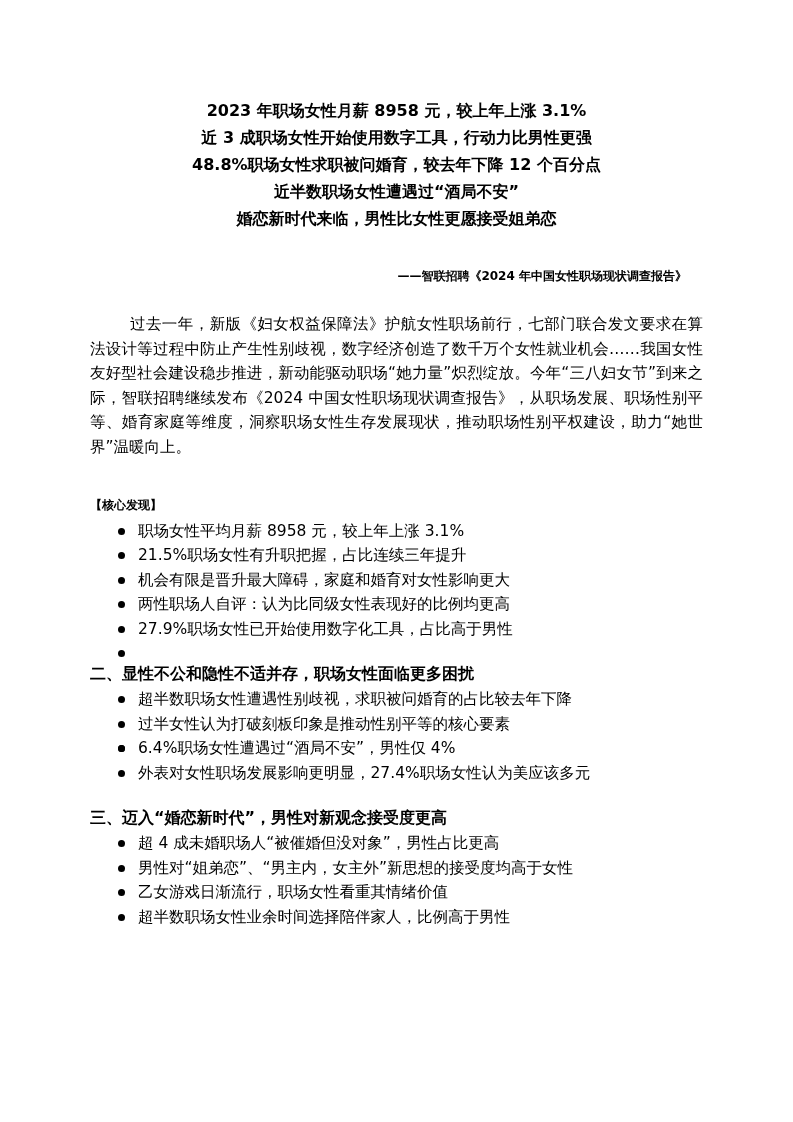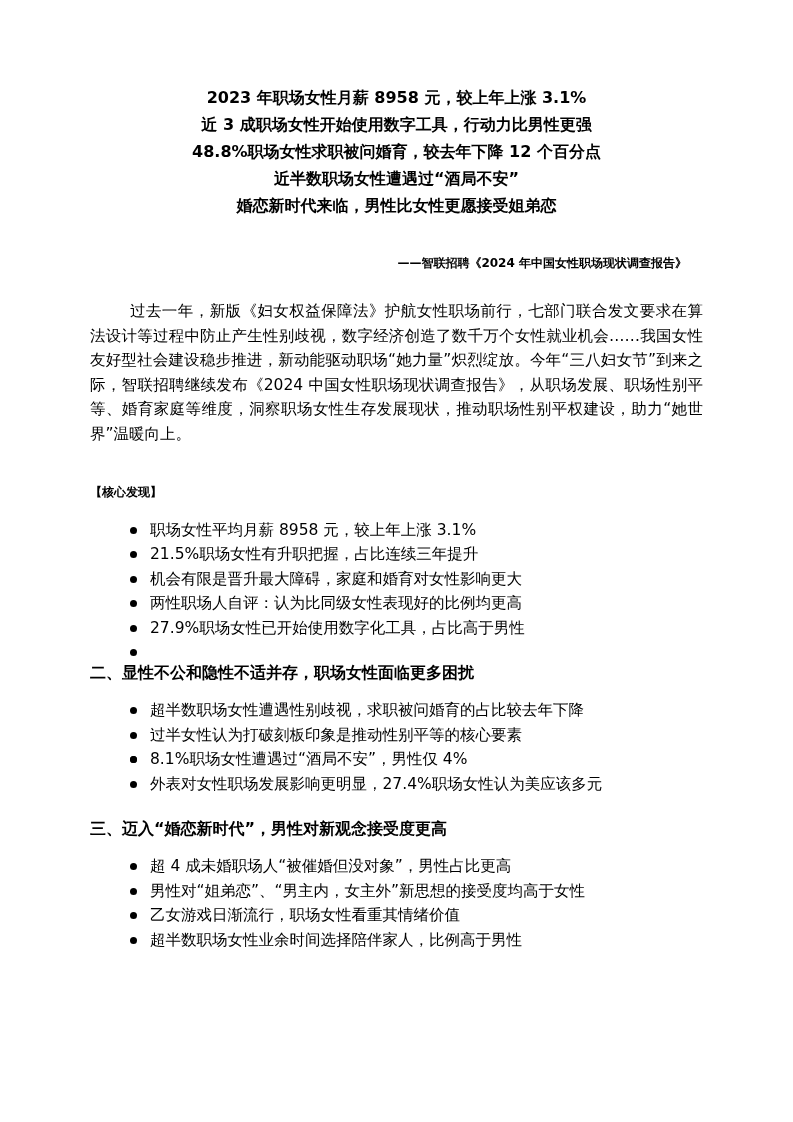"2023 年职场女性月薪 8958 元，较上年上涨 3.1%" .content { top: 84px -> 97px }
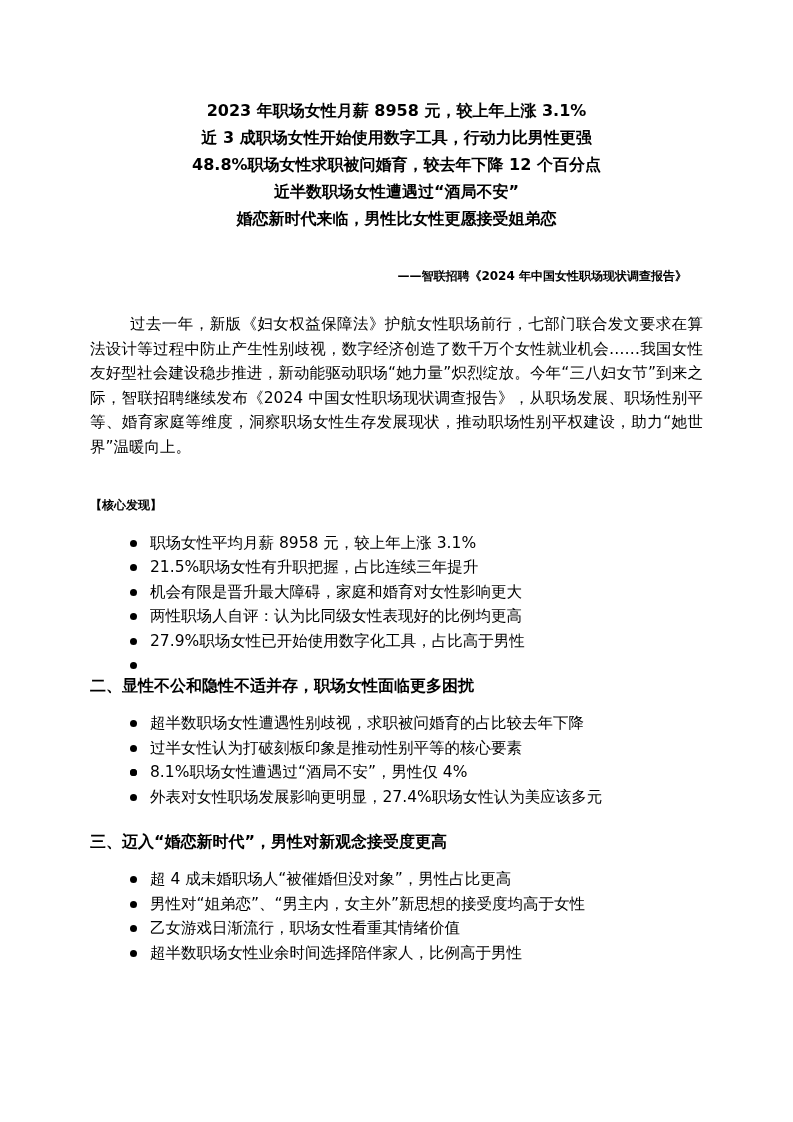"职场女性平均月薪 8958 元，较上年上涨 3.1%" ul.bullets { margin: 12px -> 0 }
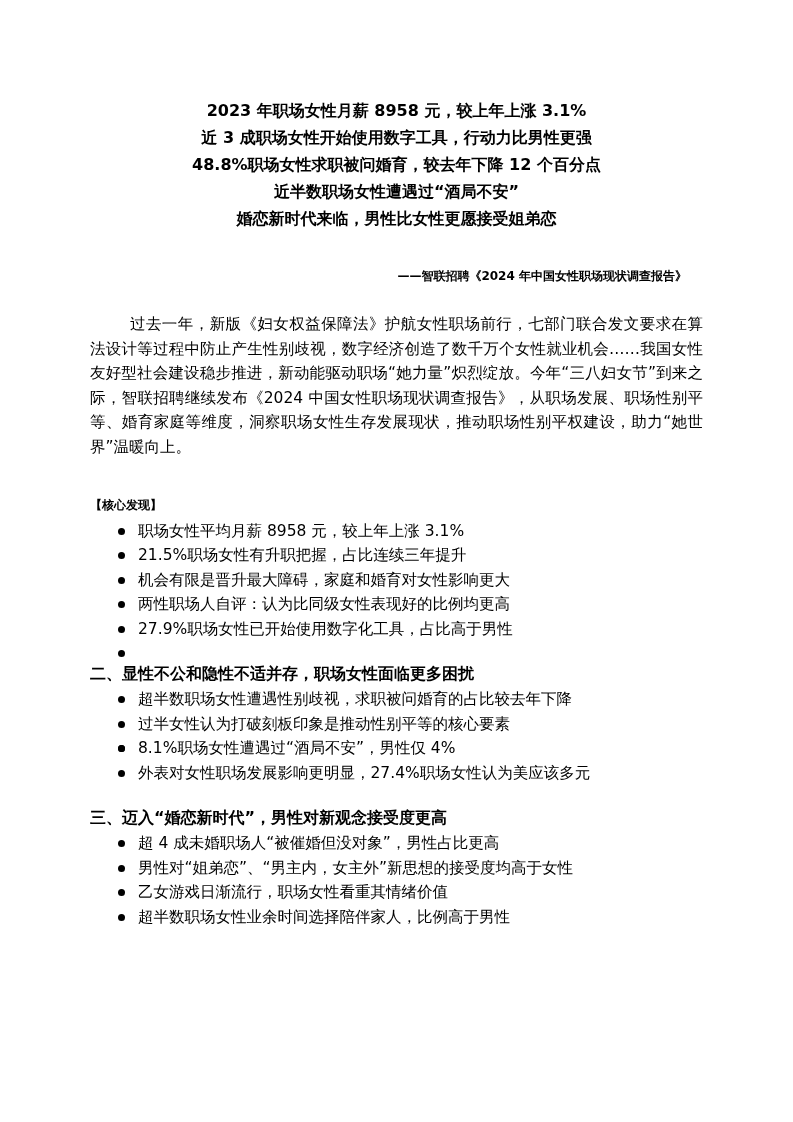"8.1%职场女性遭遇过“酒局不安”，男性仅 4%" span { text: 8.1% -> 6.4% }
